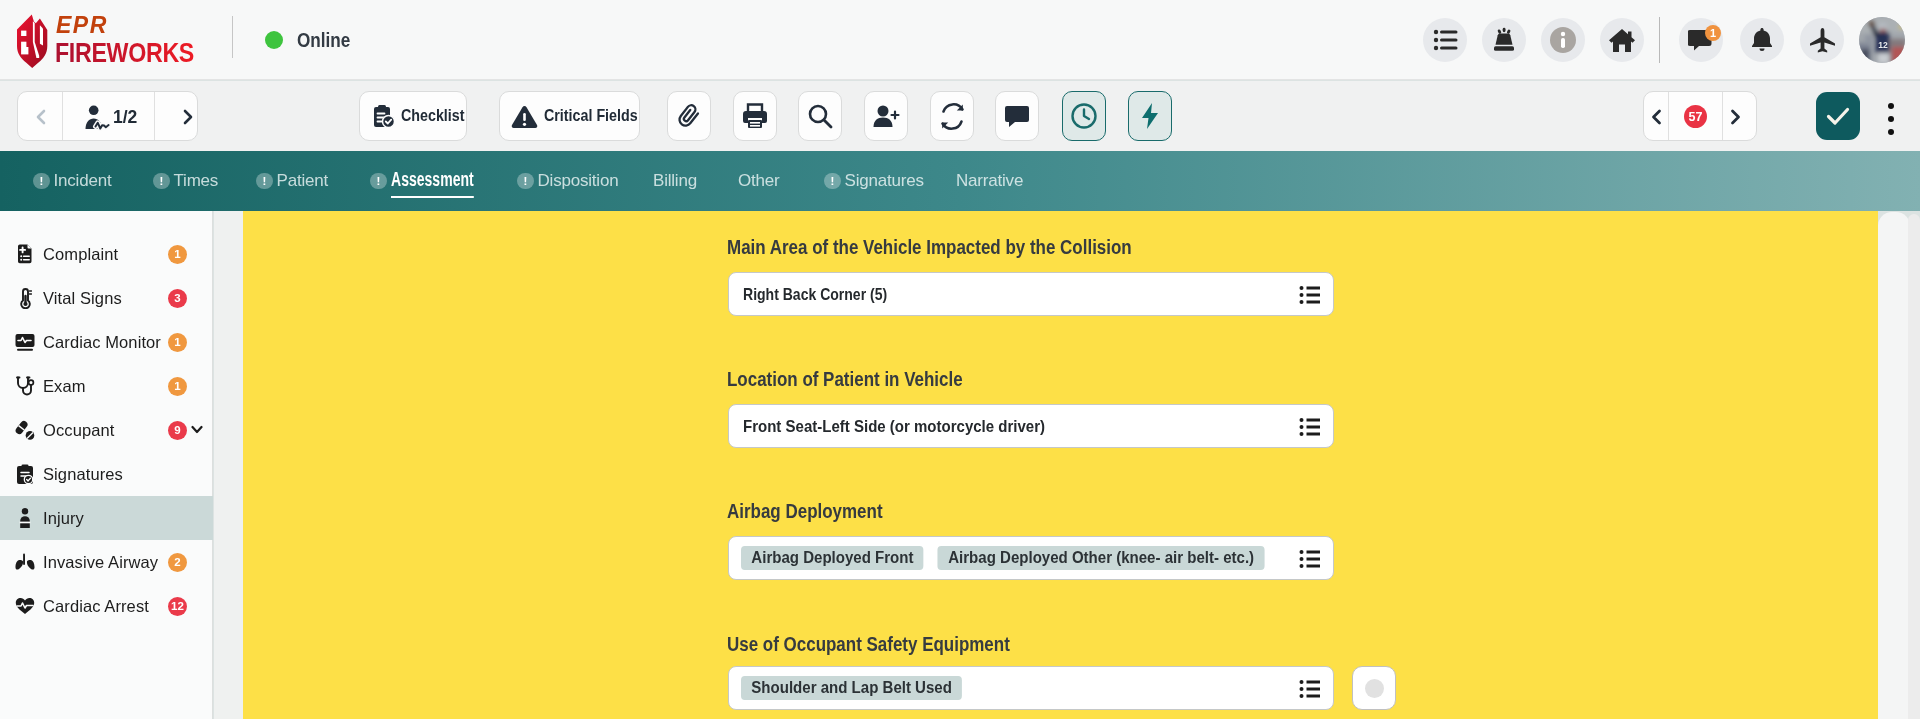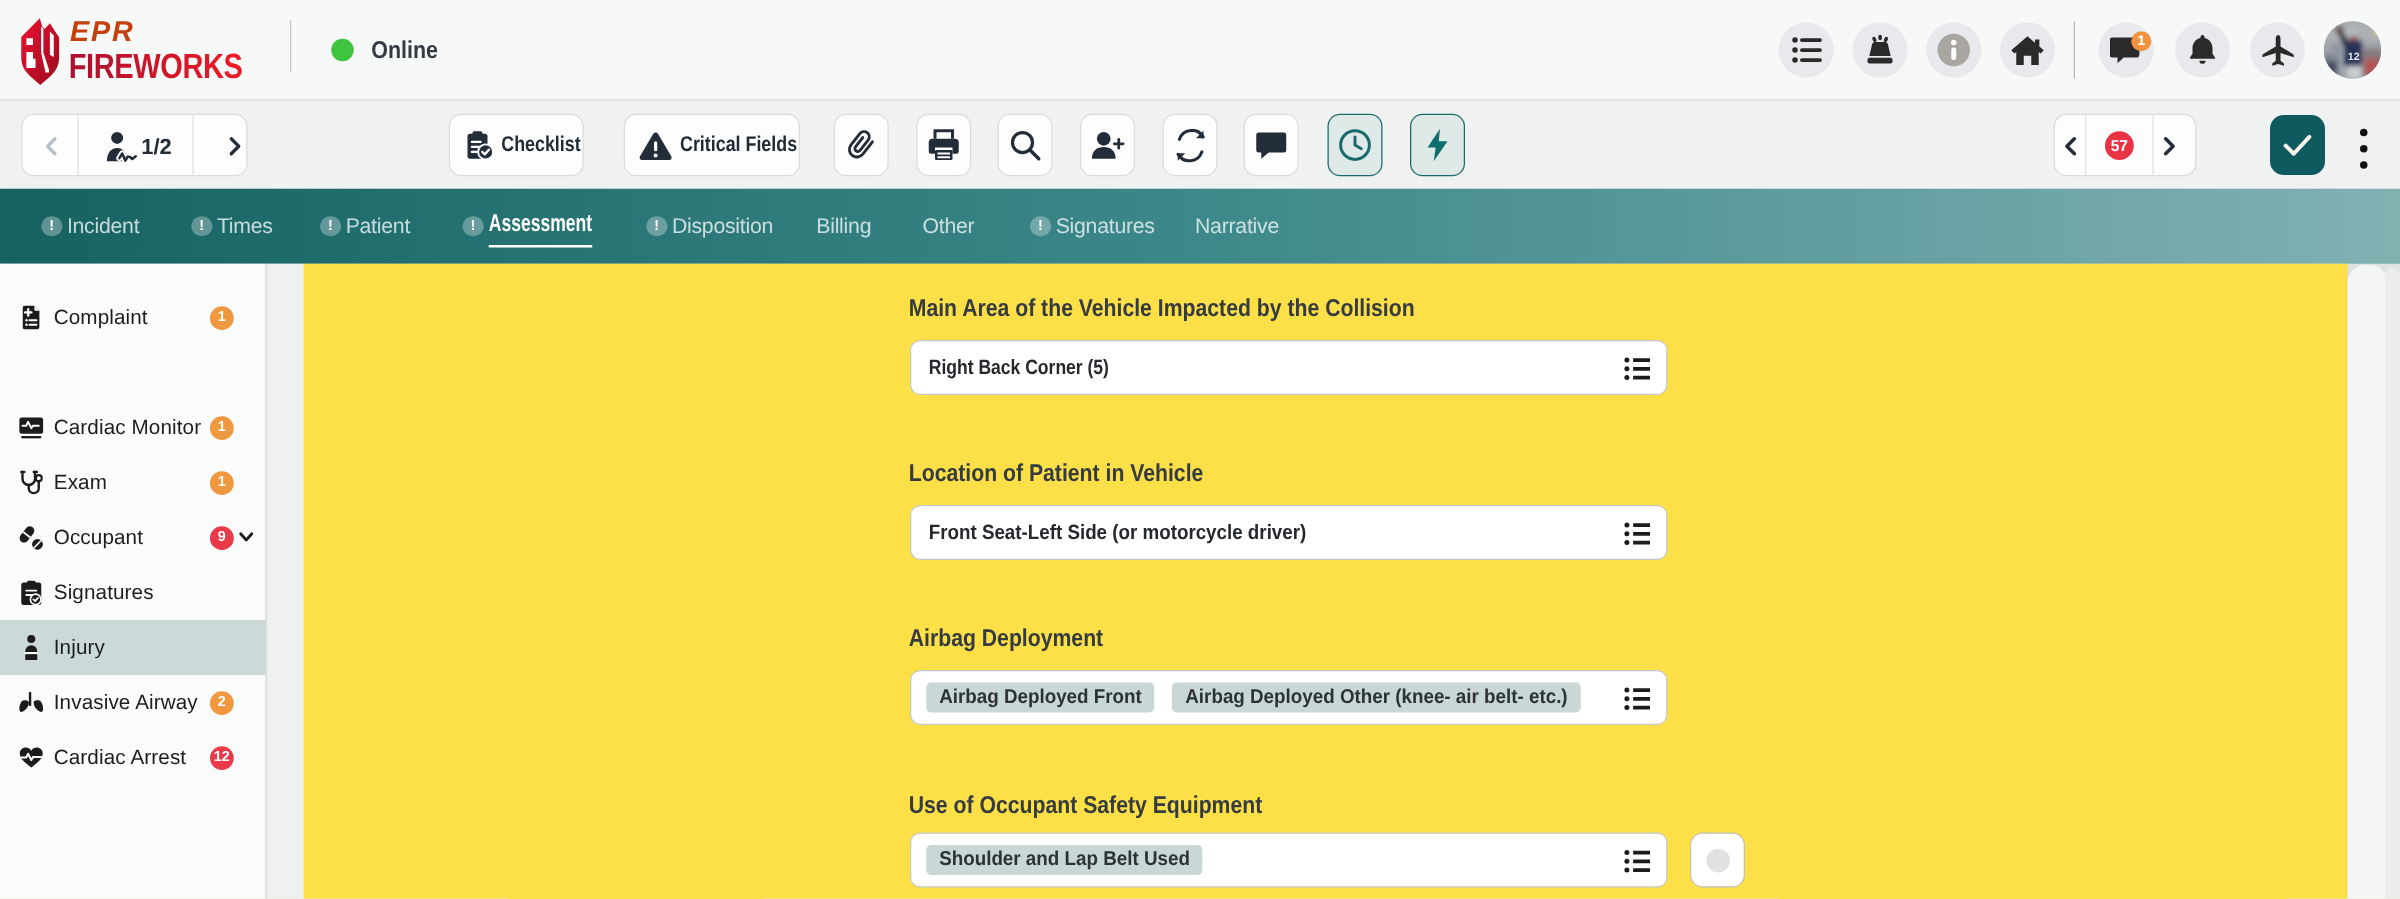"Vital Signs" div.srow { html: none -> <div> <span> <svg> <path></path> <path></path> <circle></circle> <path></path> </svg> </span> <span>Vital Signs</span> <span>3</span> </div> }
